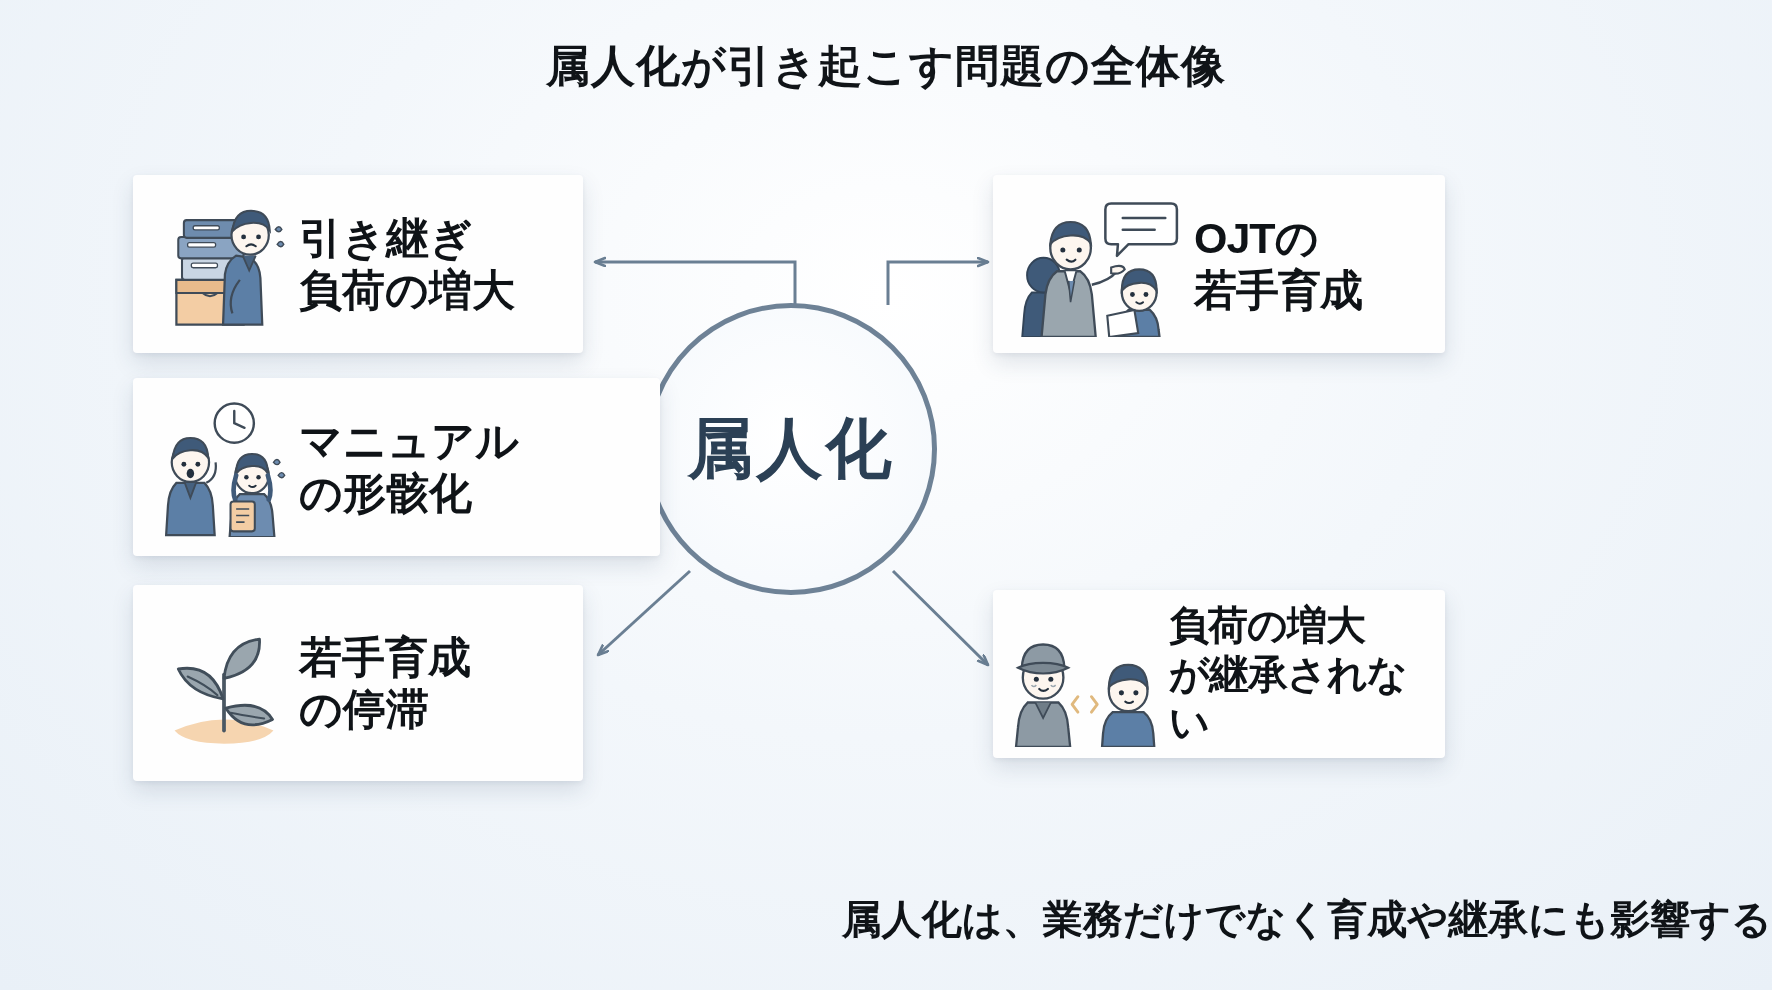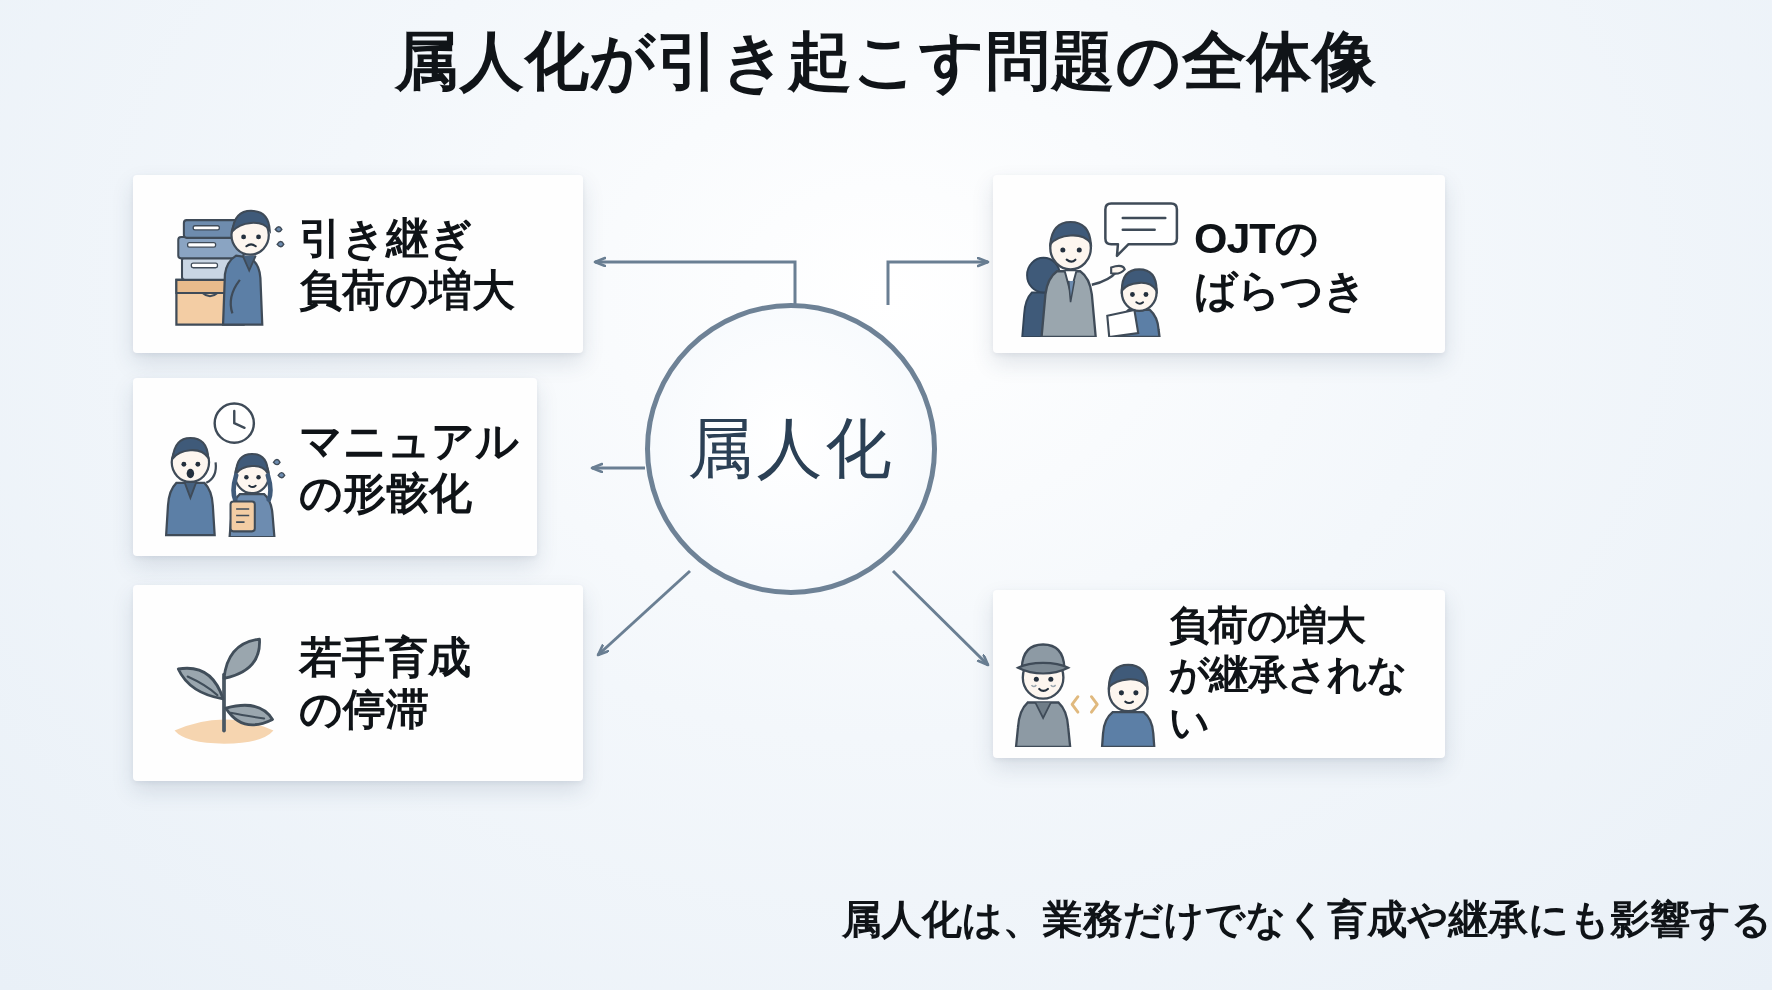"属人化が引き起こす問題の全体像" #title { font-size: 64px -> 44px; top: 26px -> 42px }
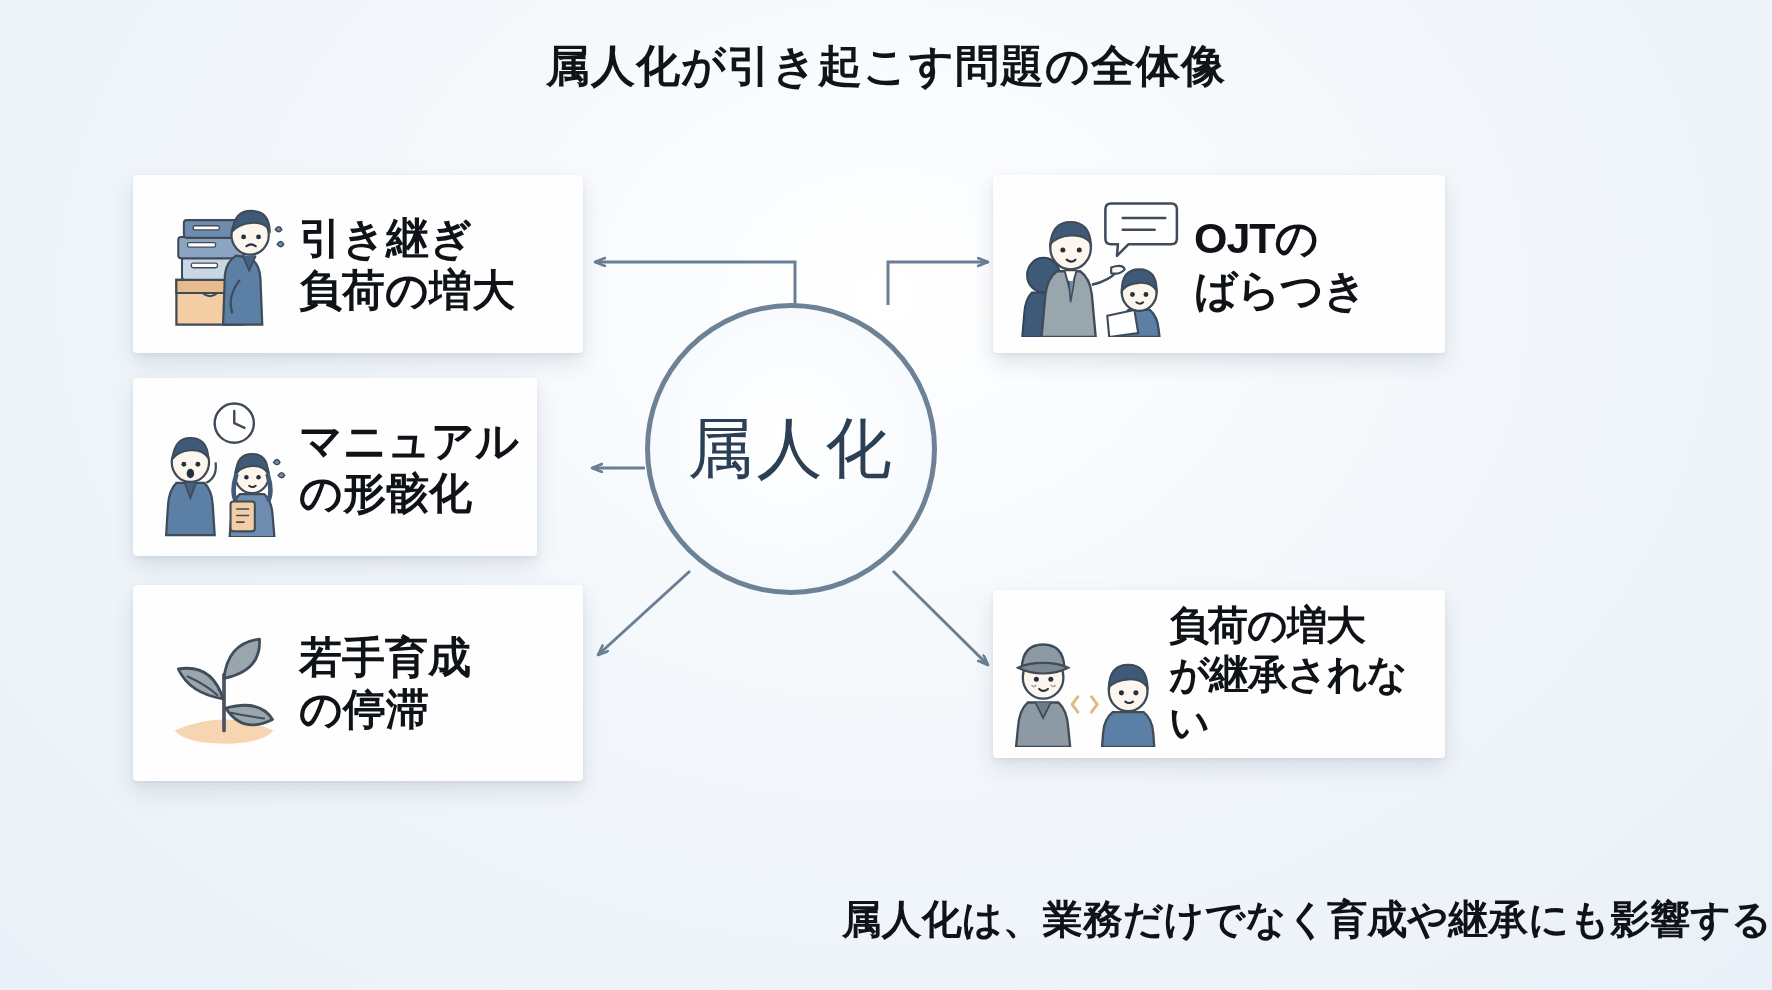"OJTの" div.card-text { text: ばらつき -> 若手育成 }
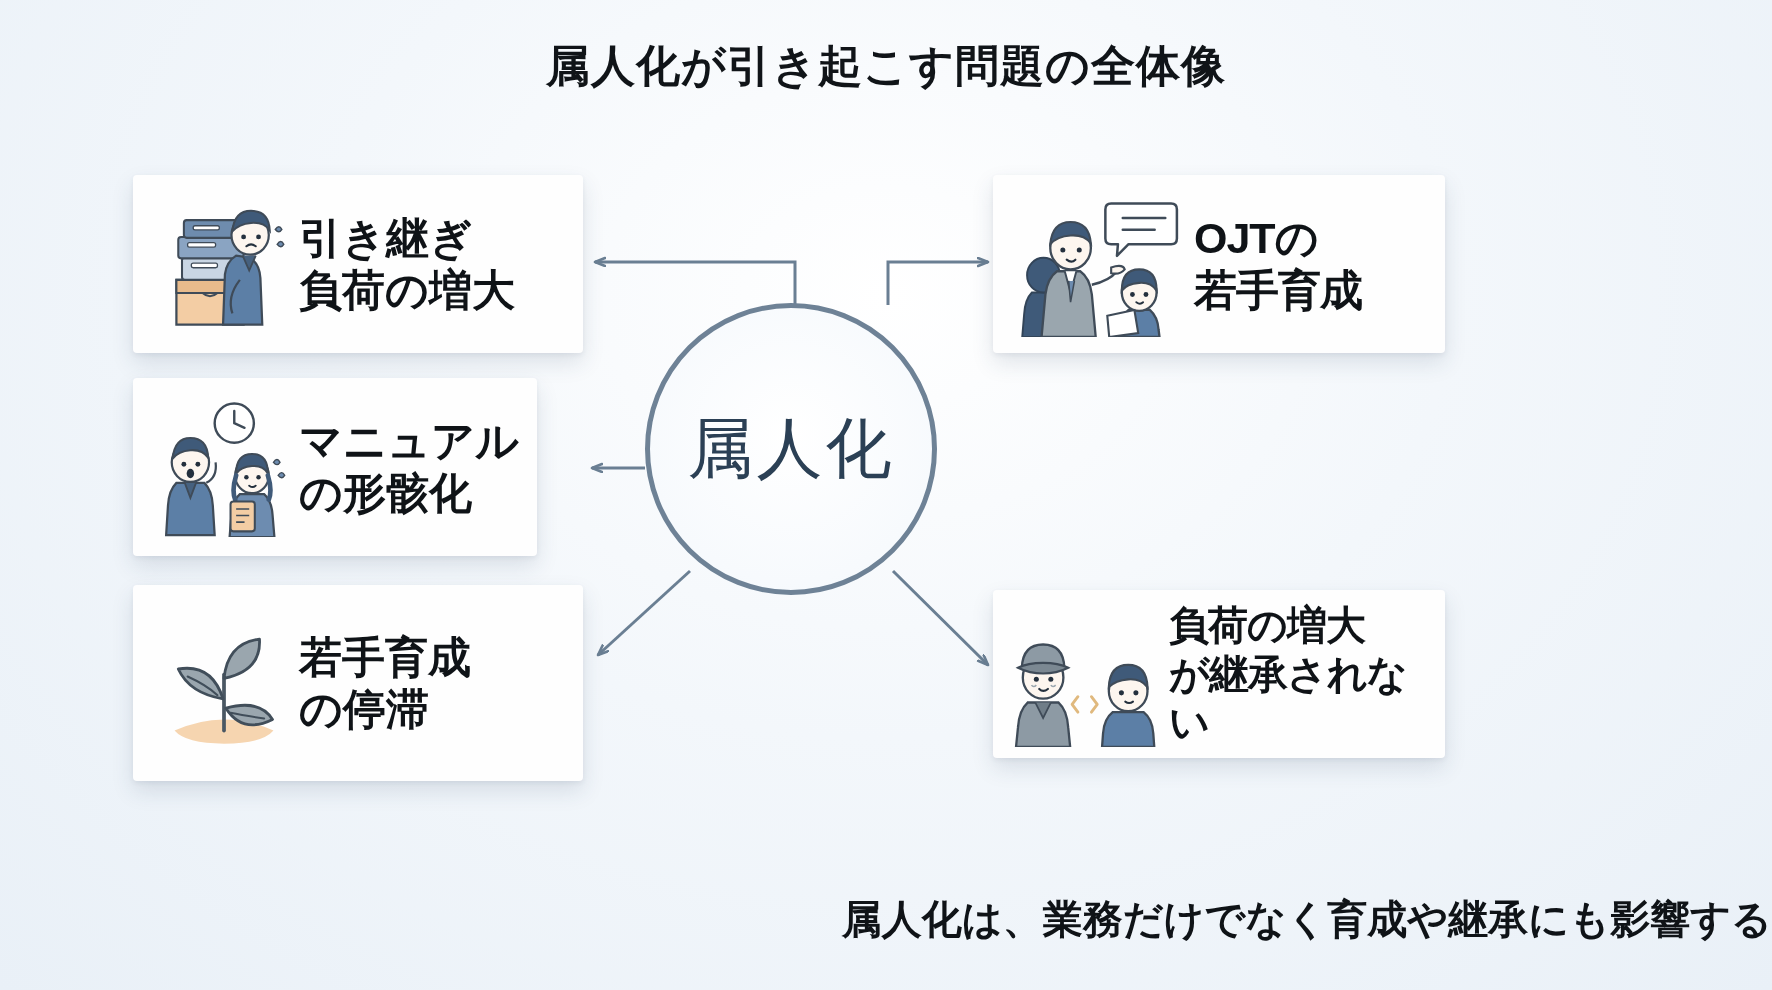"マニュアル" #card-manual { width: 404px -> 527px }
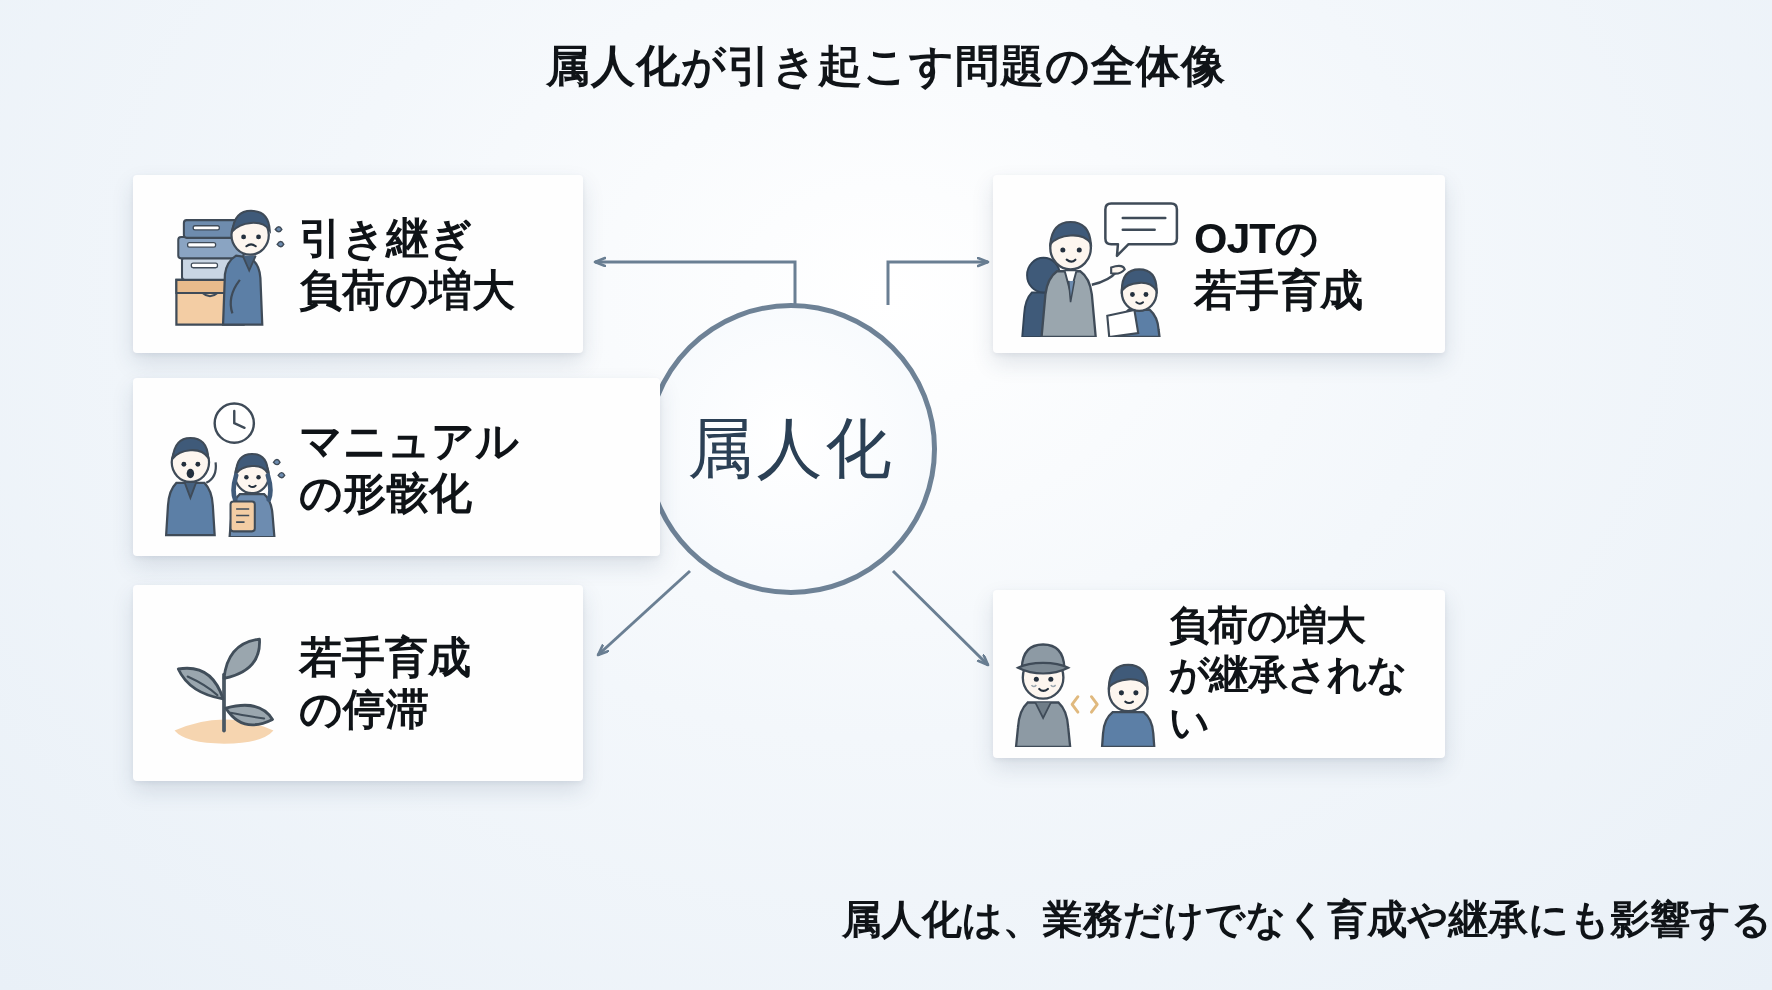"属人化" #center-label { font-weight: 400 -> 700 }
